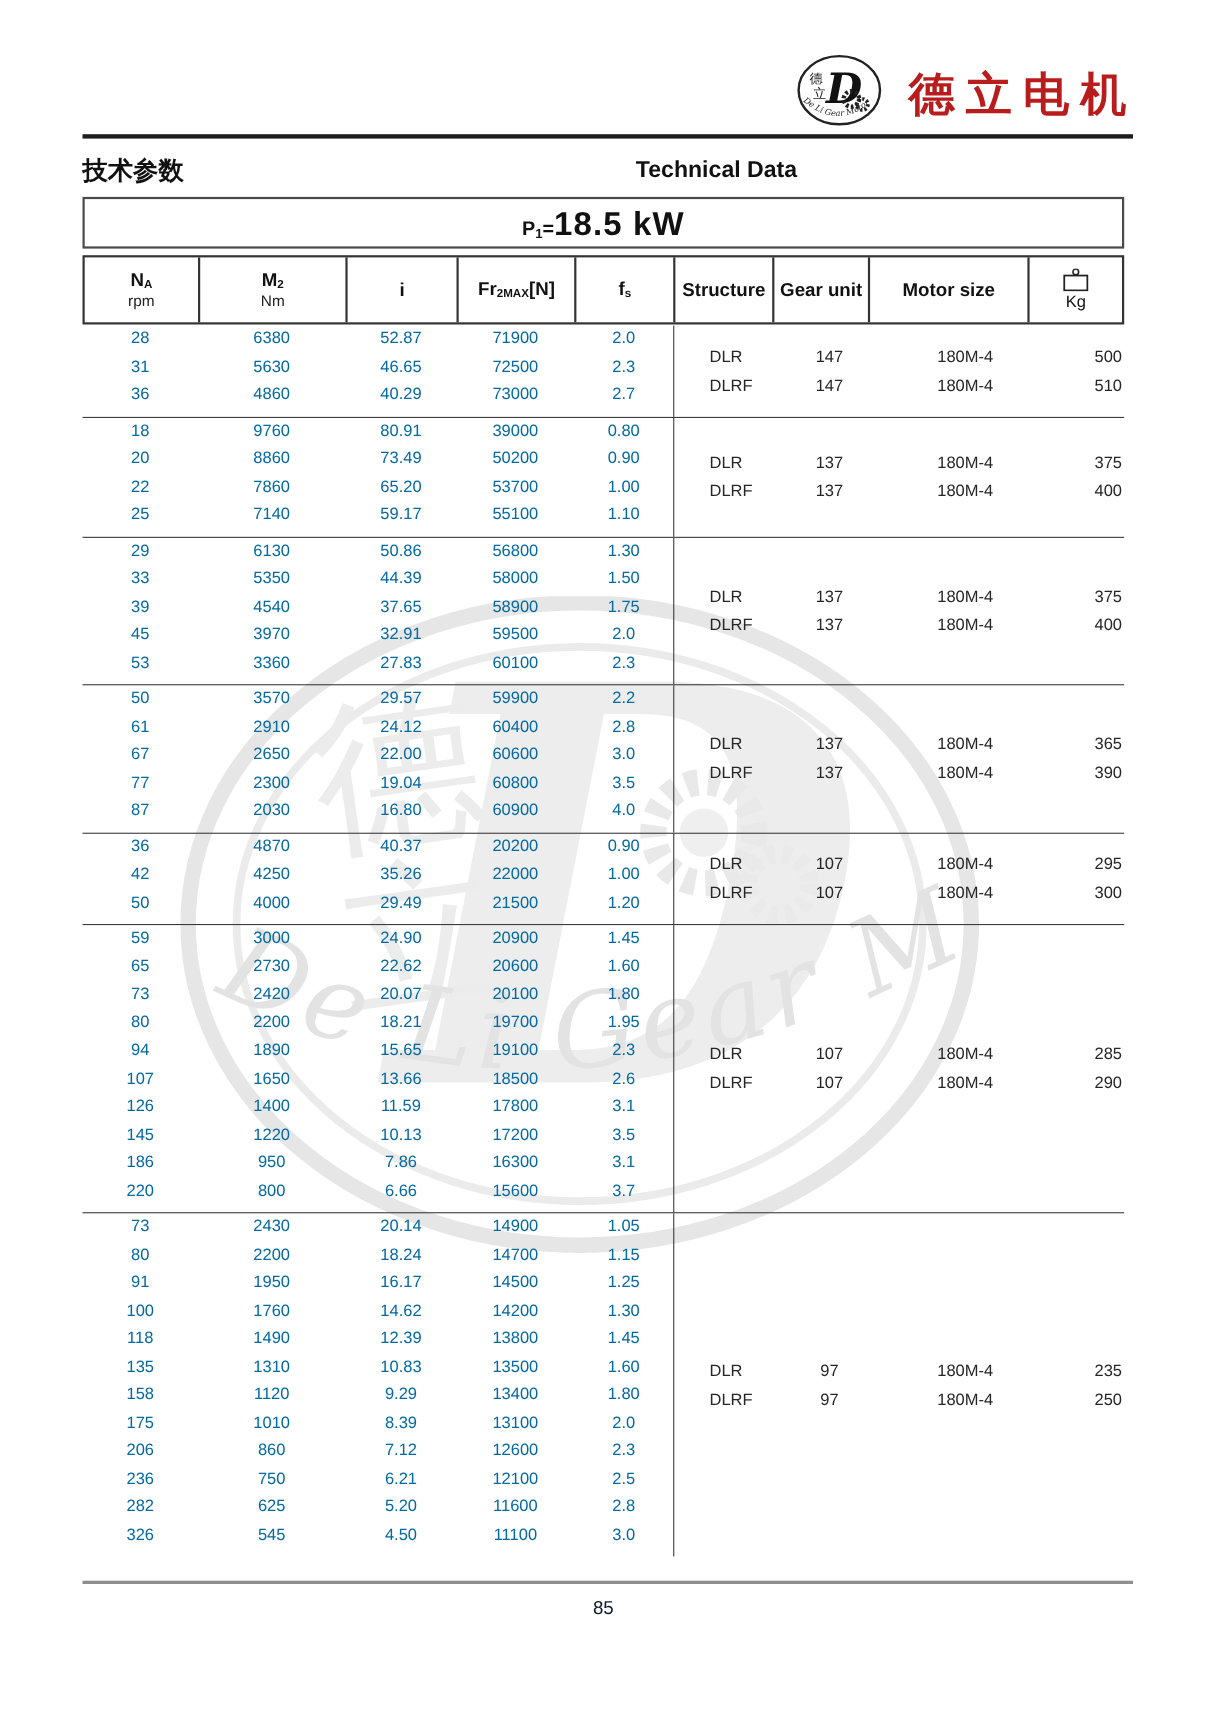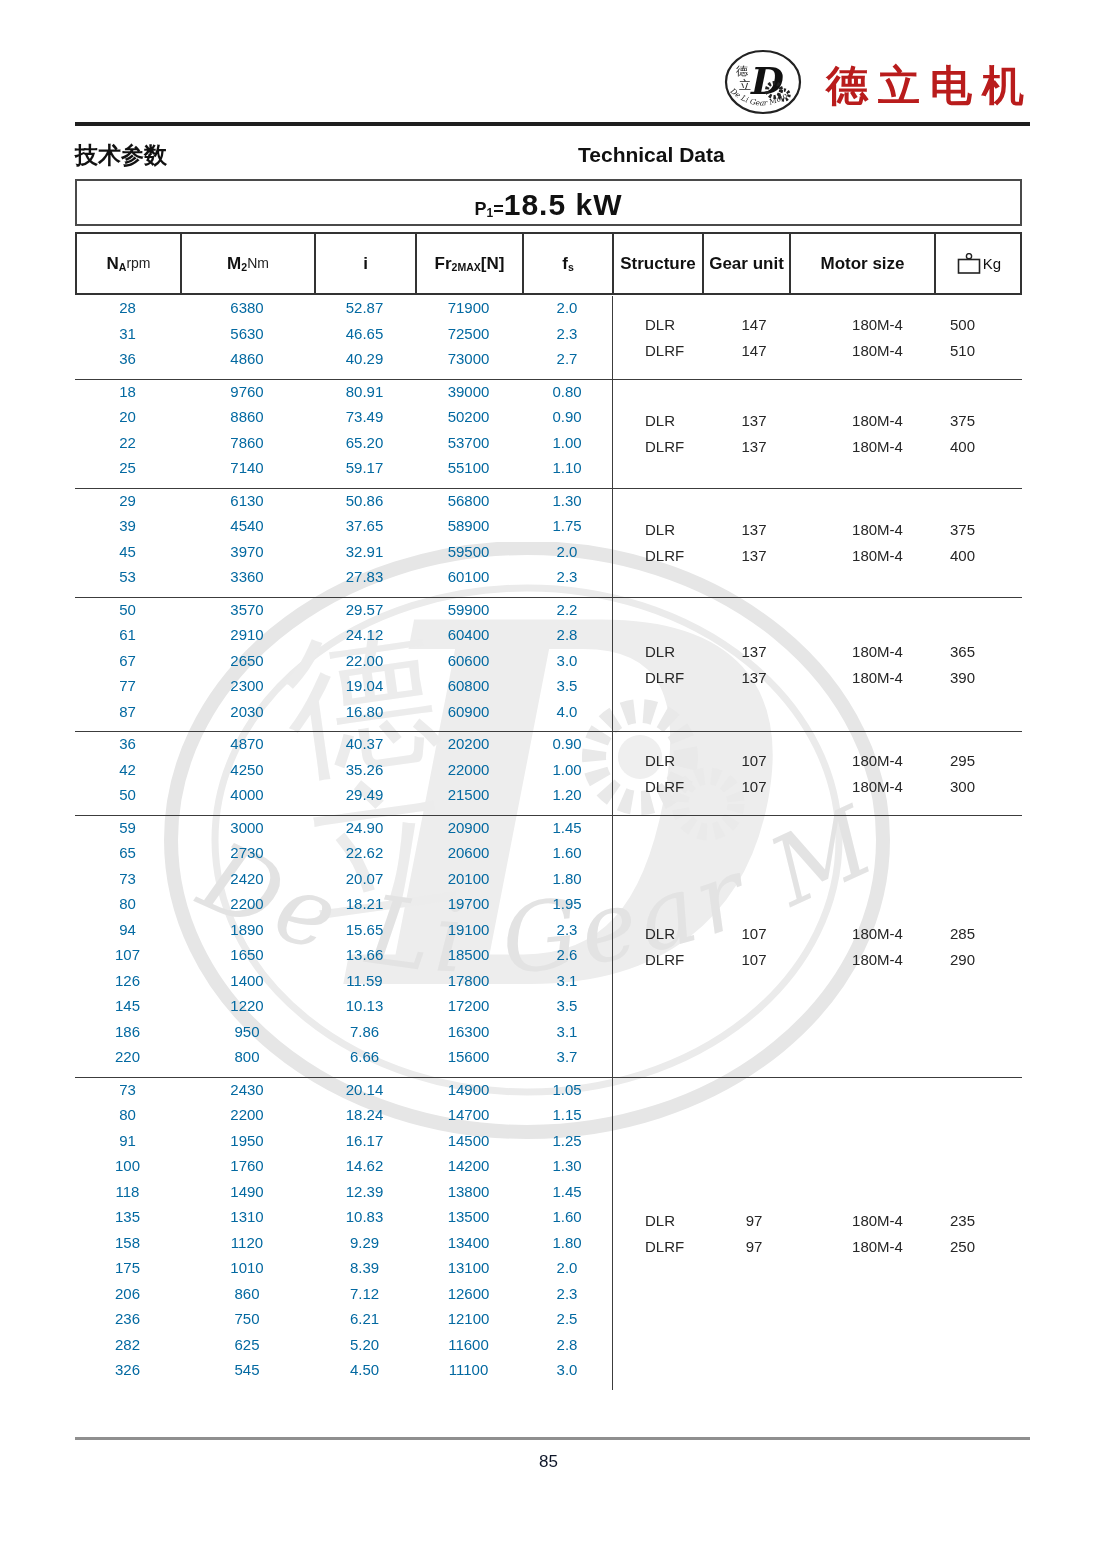"NA" .hcell { flex-direction: none -> column }
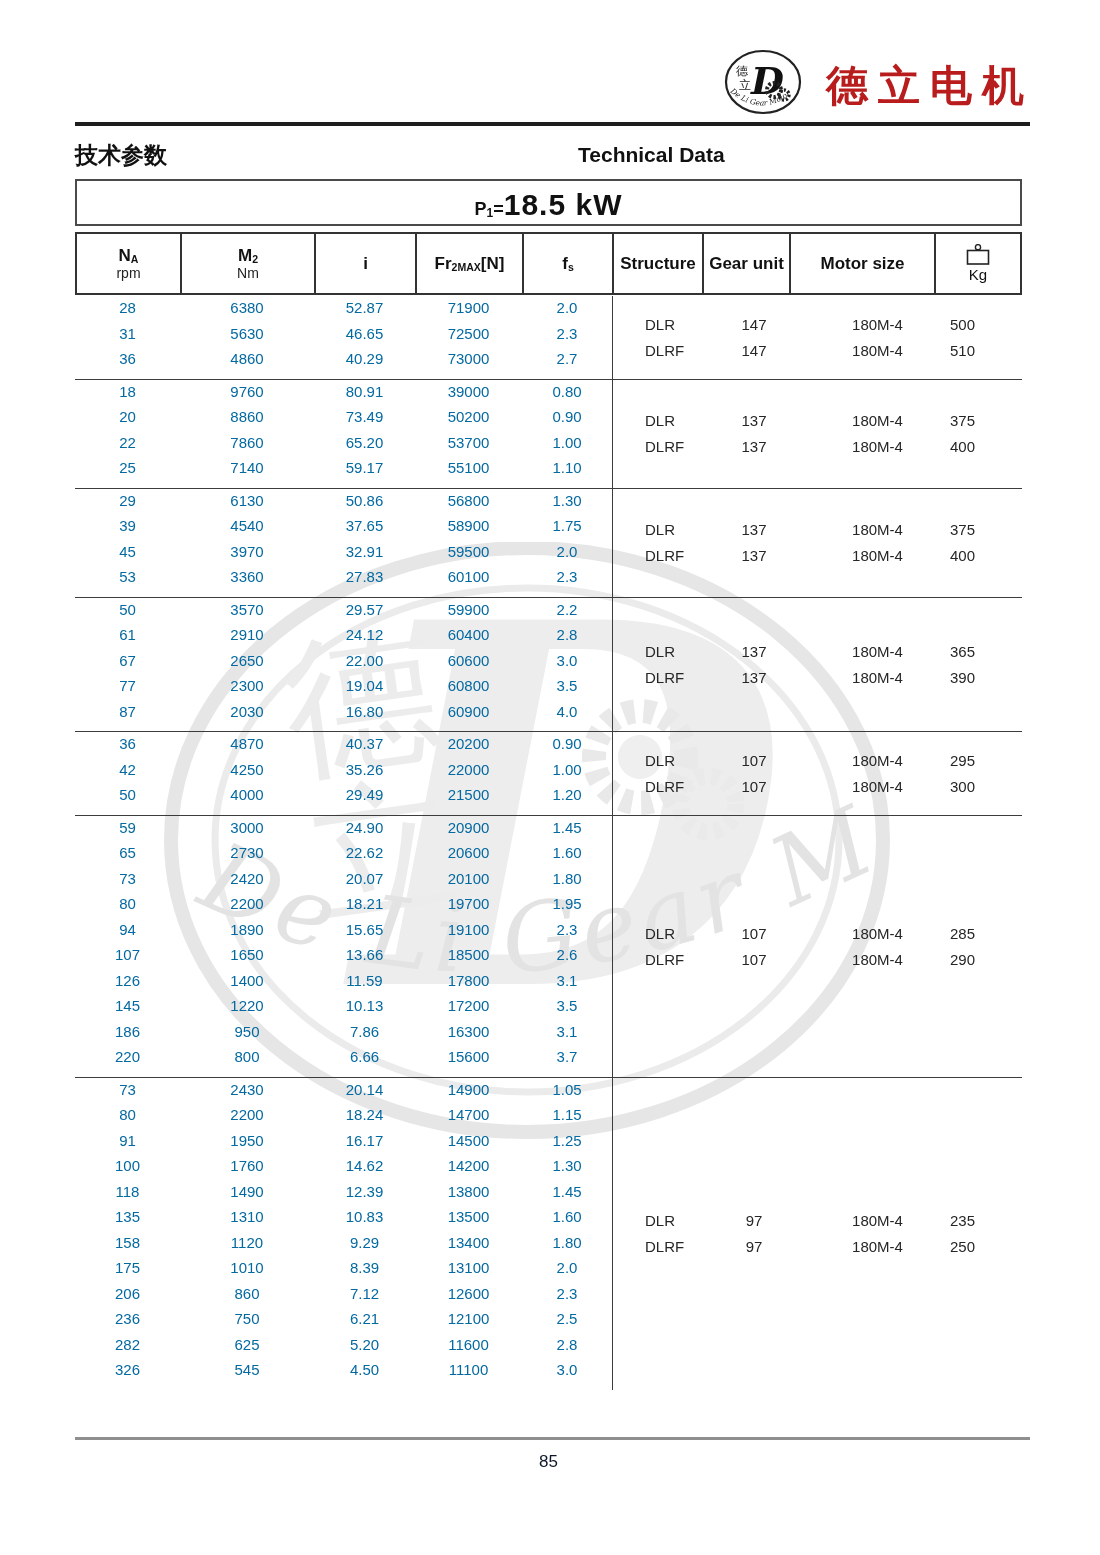"500" .ic3 { text-align: left -> right }
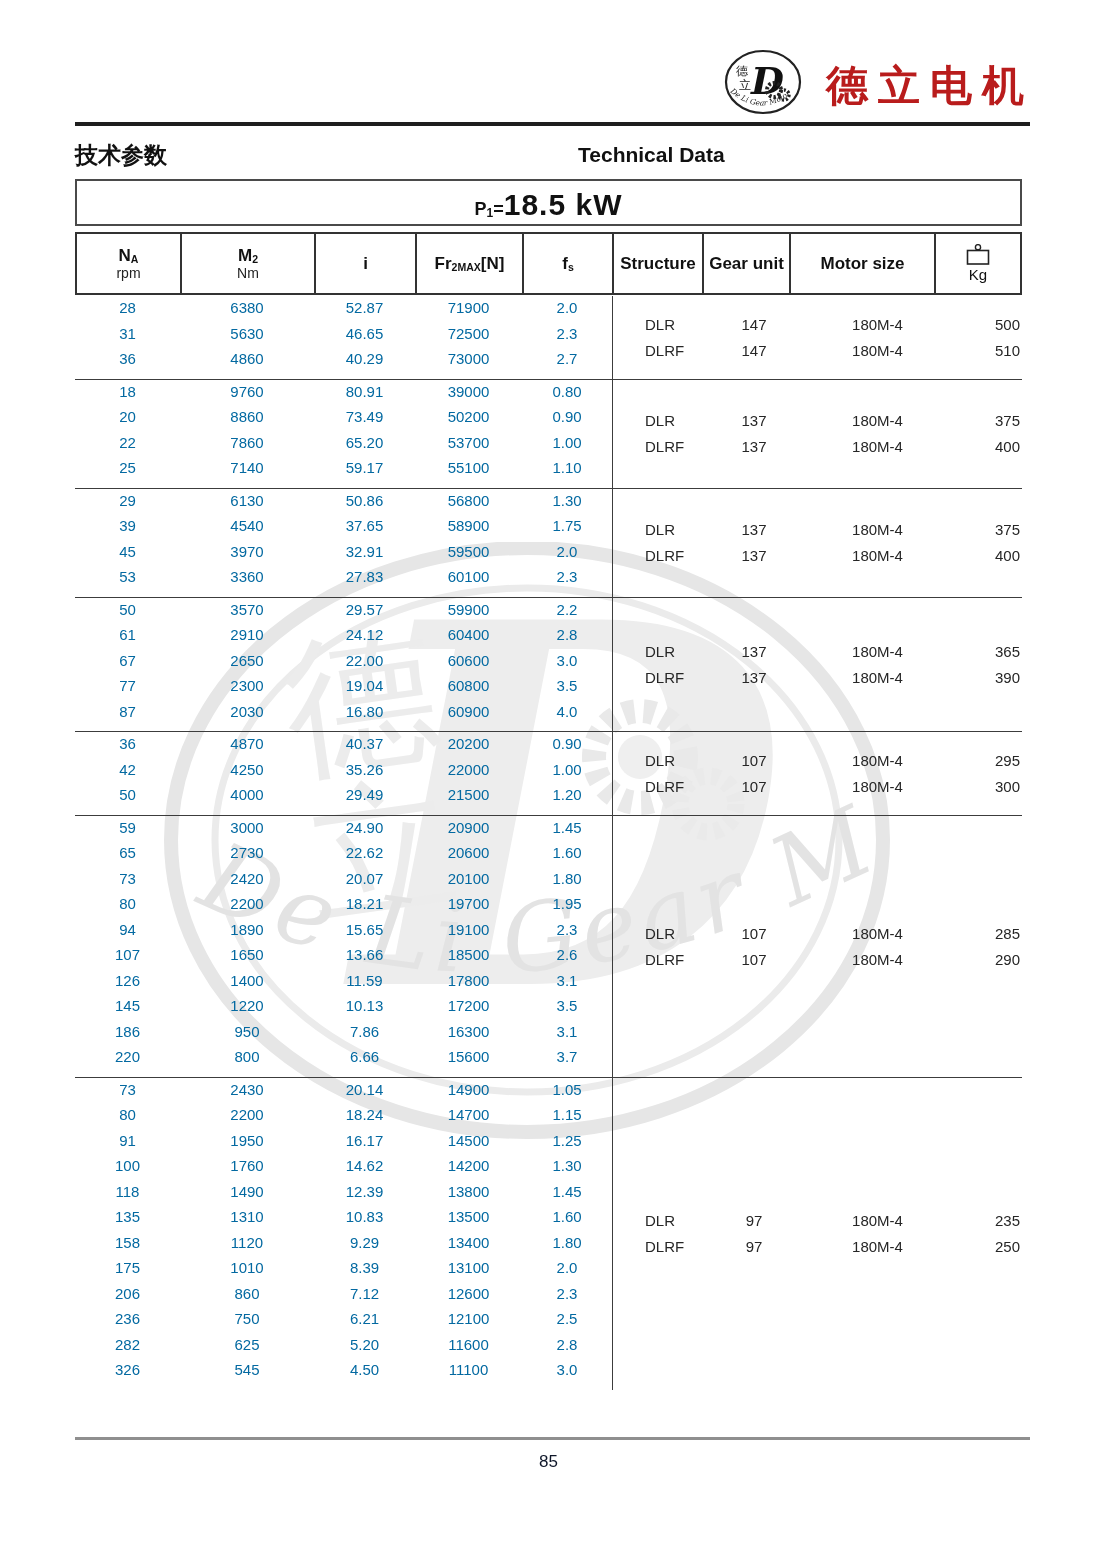"33" div.body-row { html: none -> <div> <span>33</span> <span>5350</span> <span>44.39</span> <span>58000</span> <span>1.50</span> </div> }
